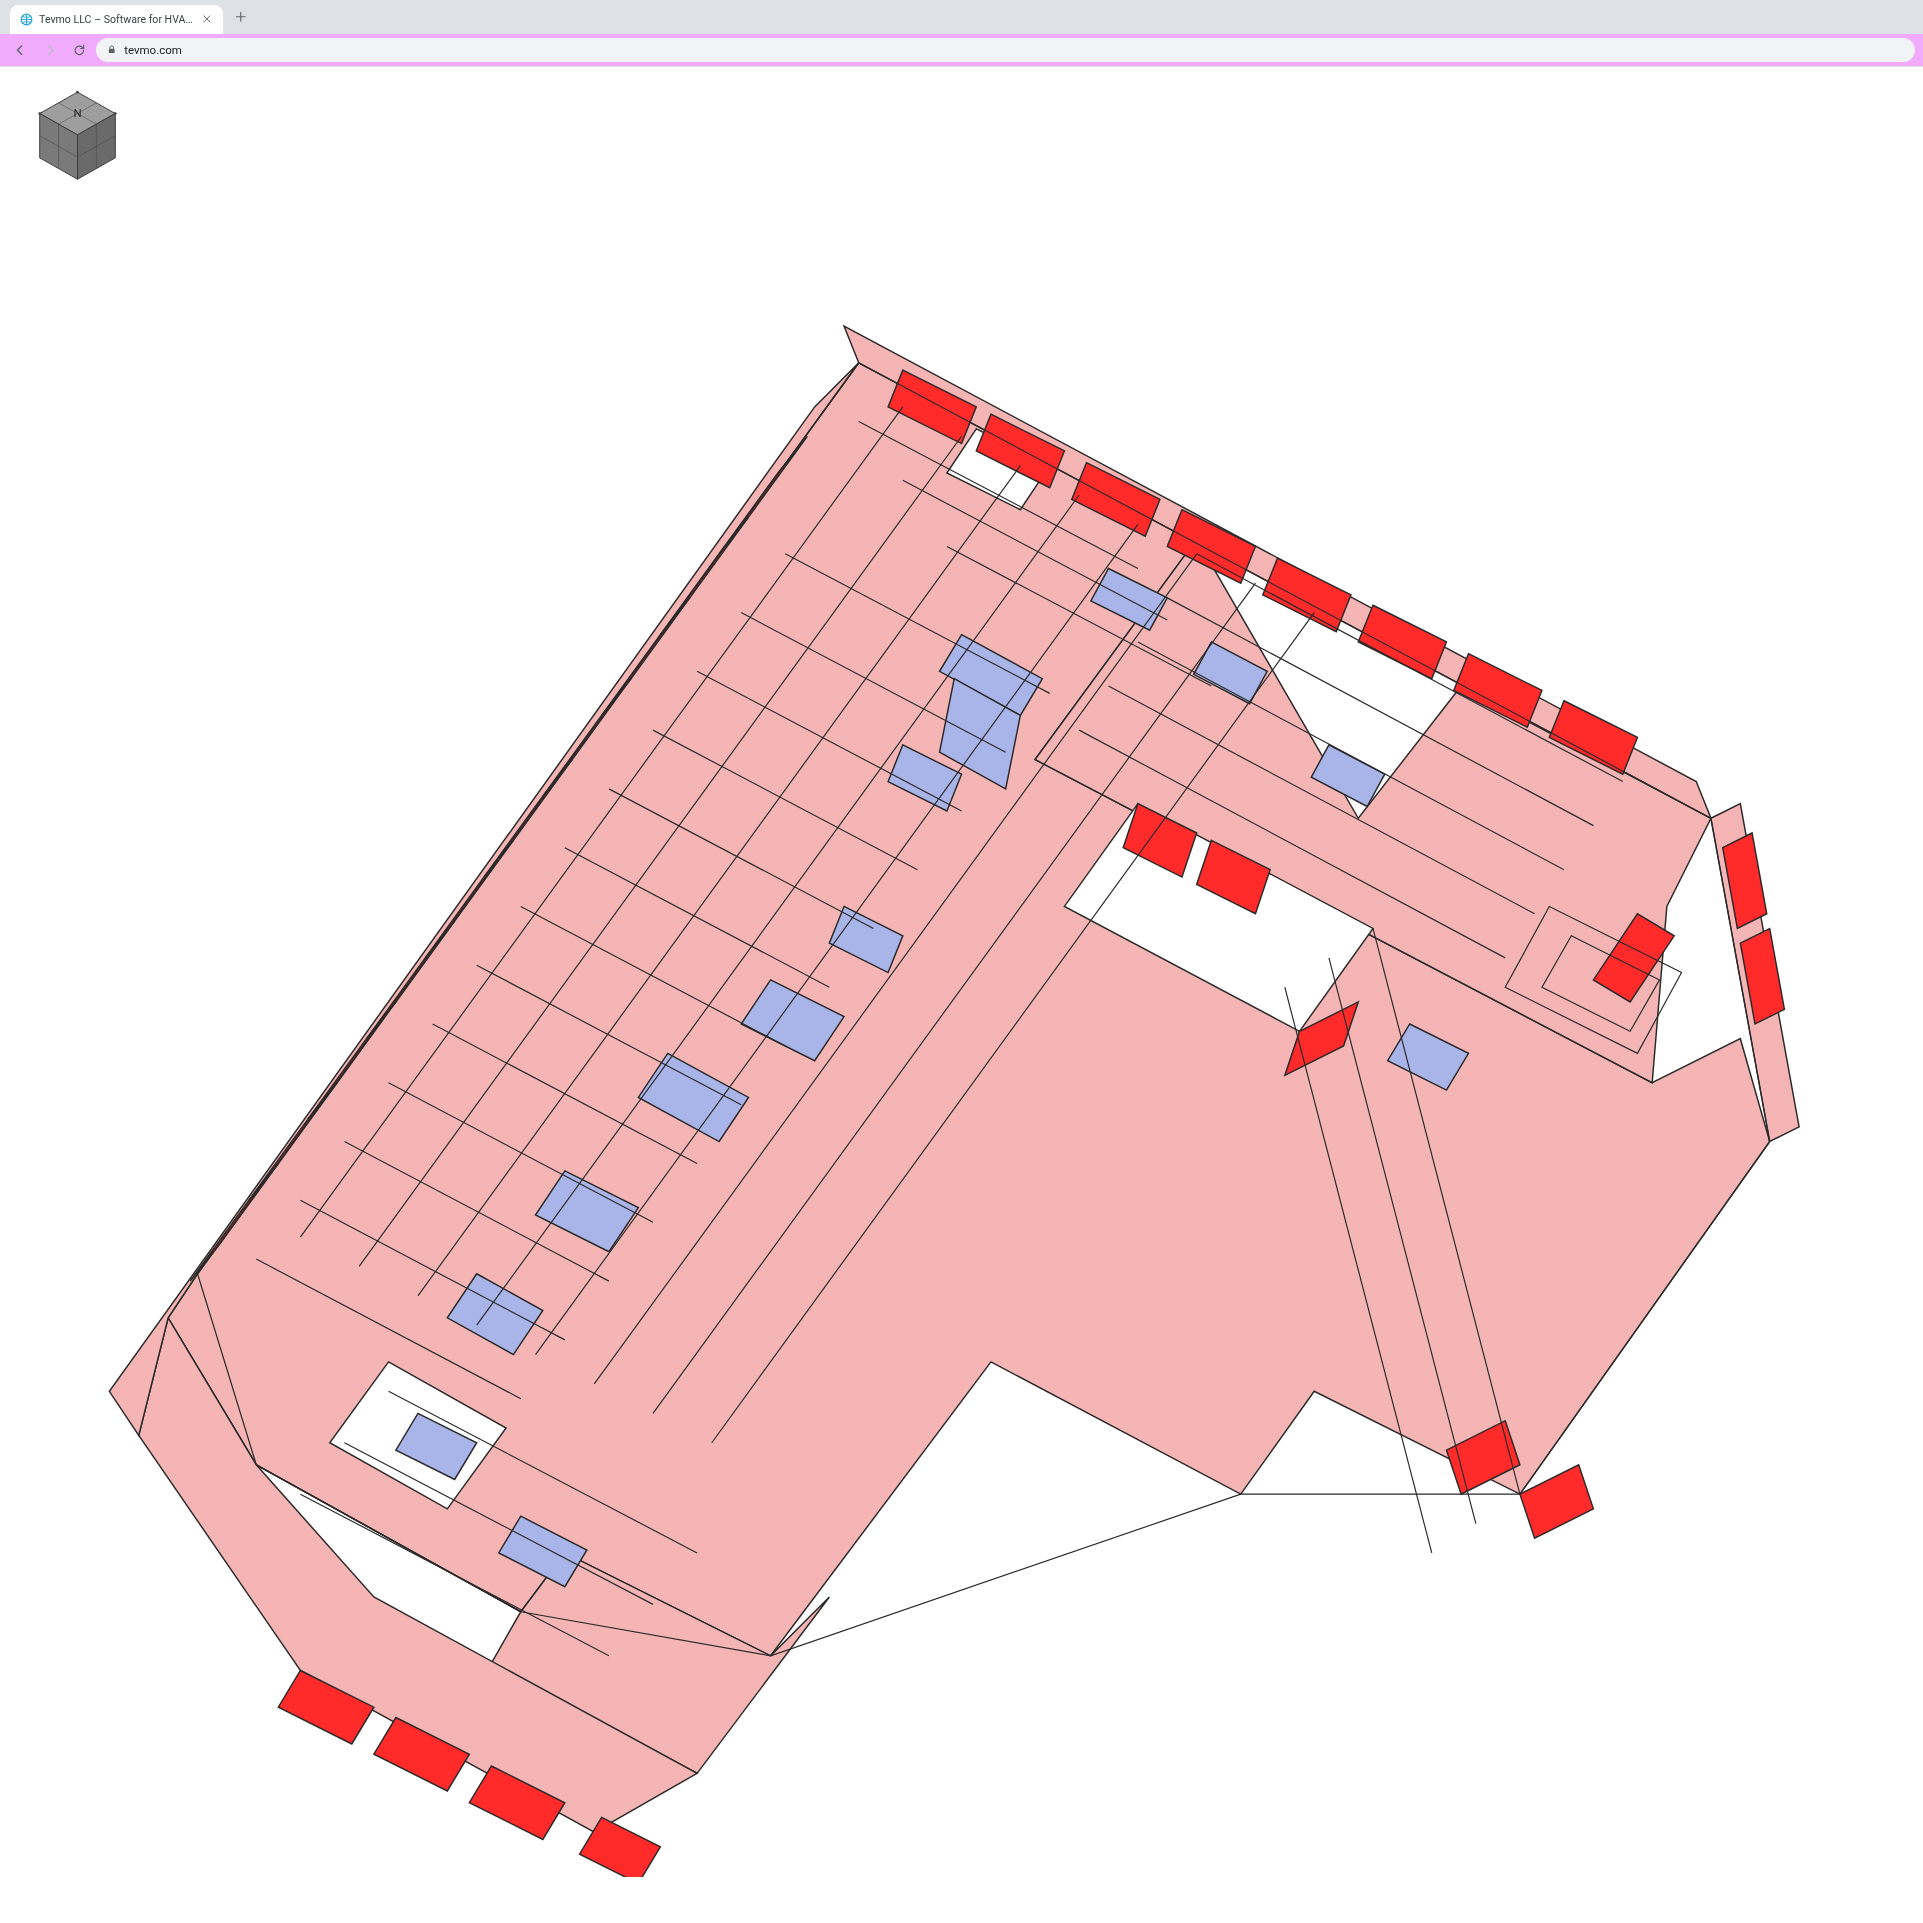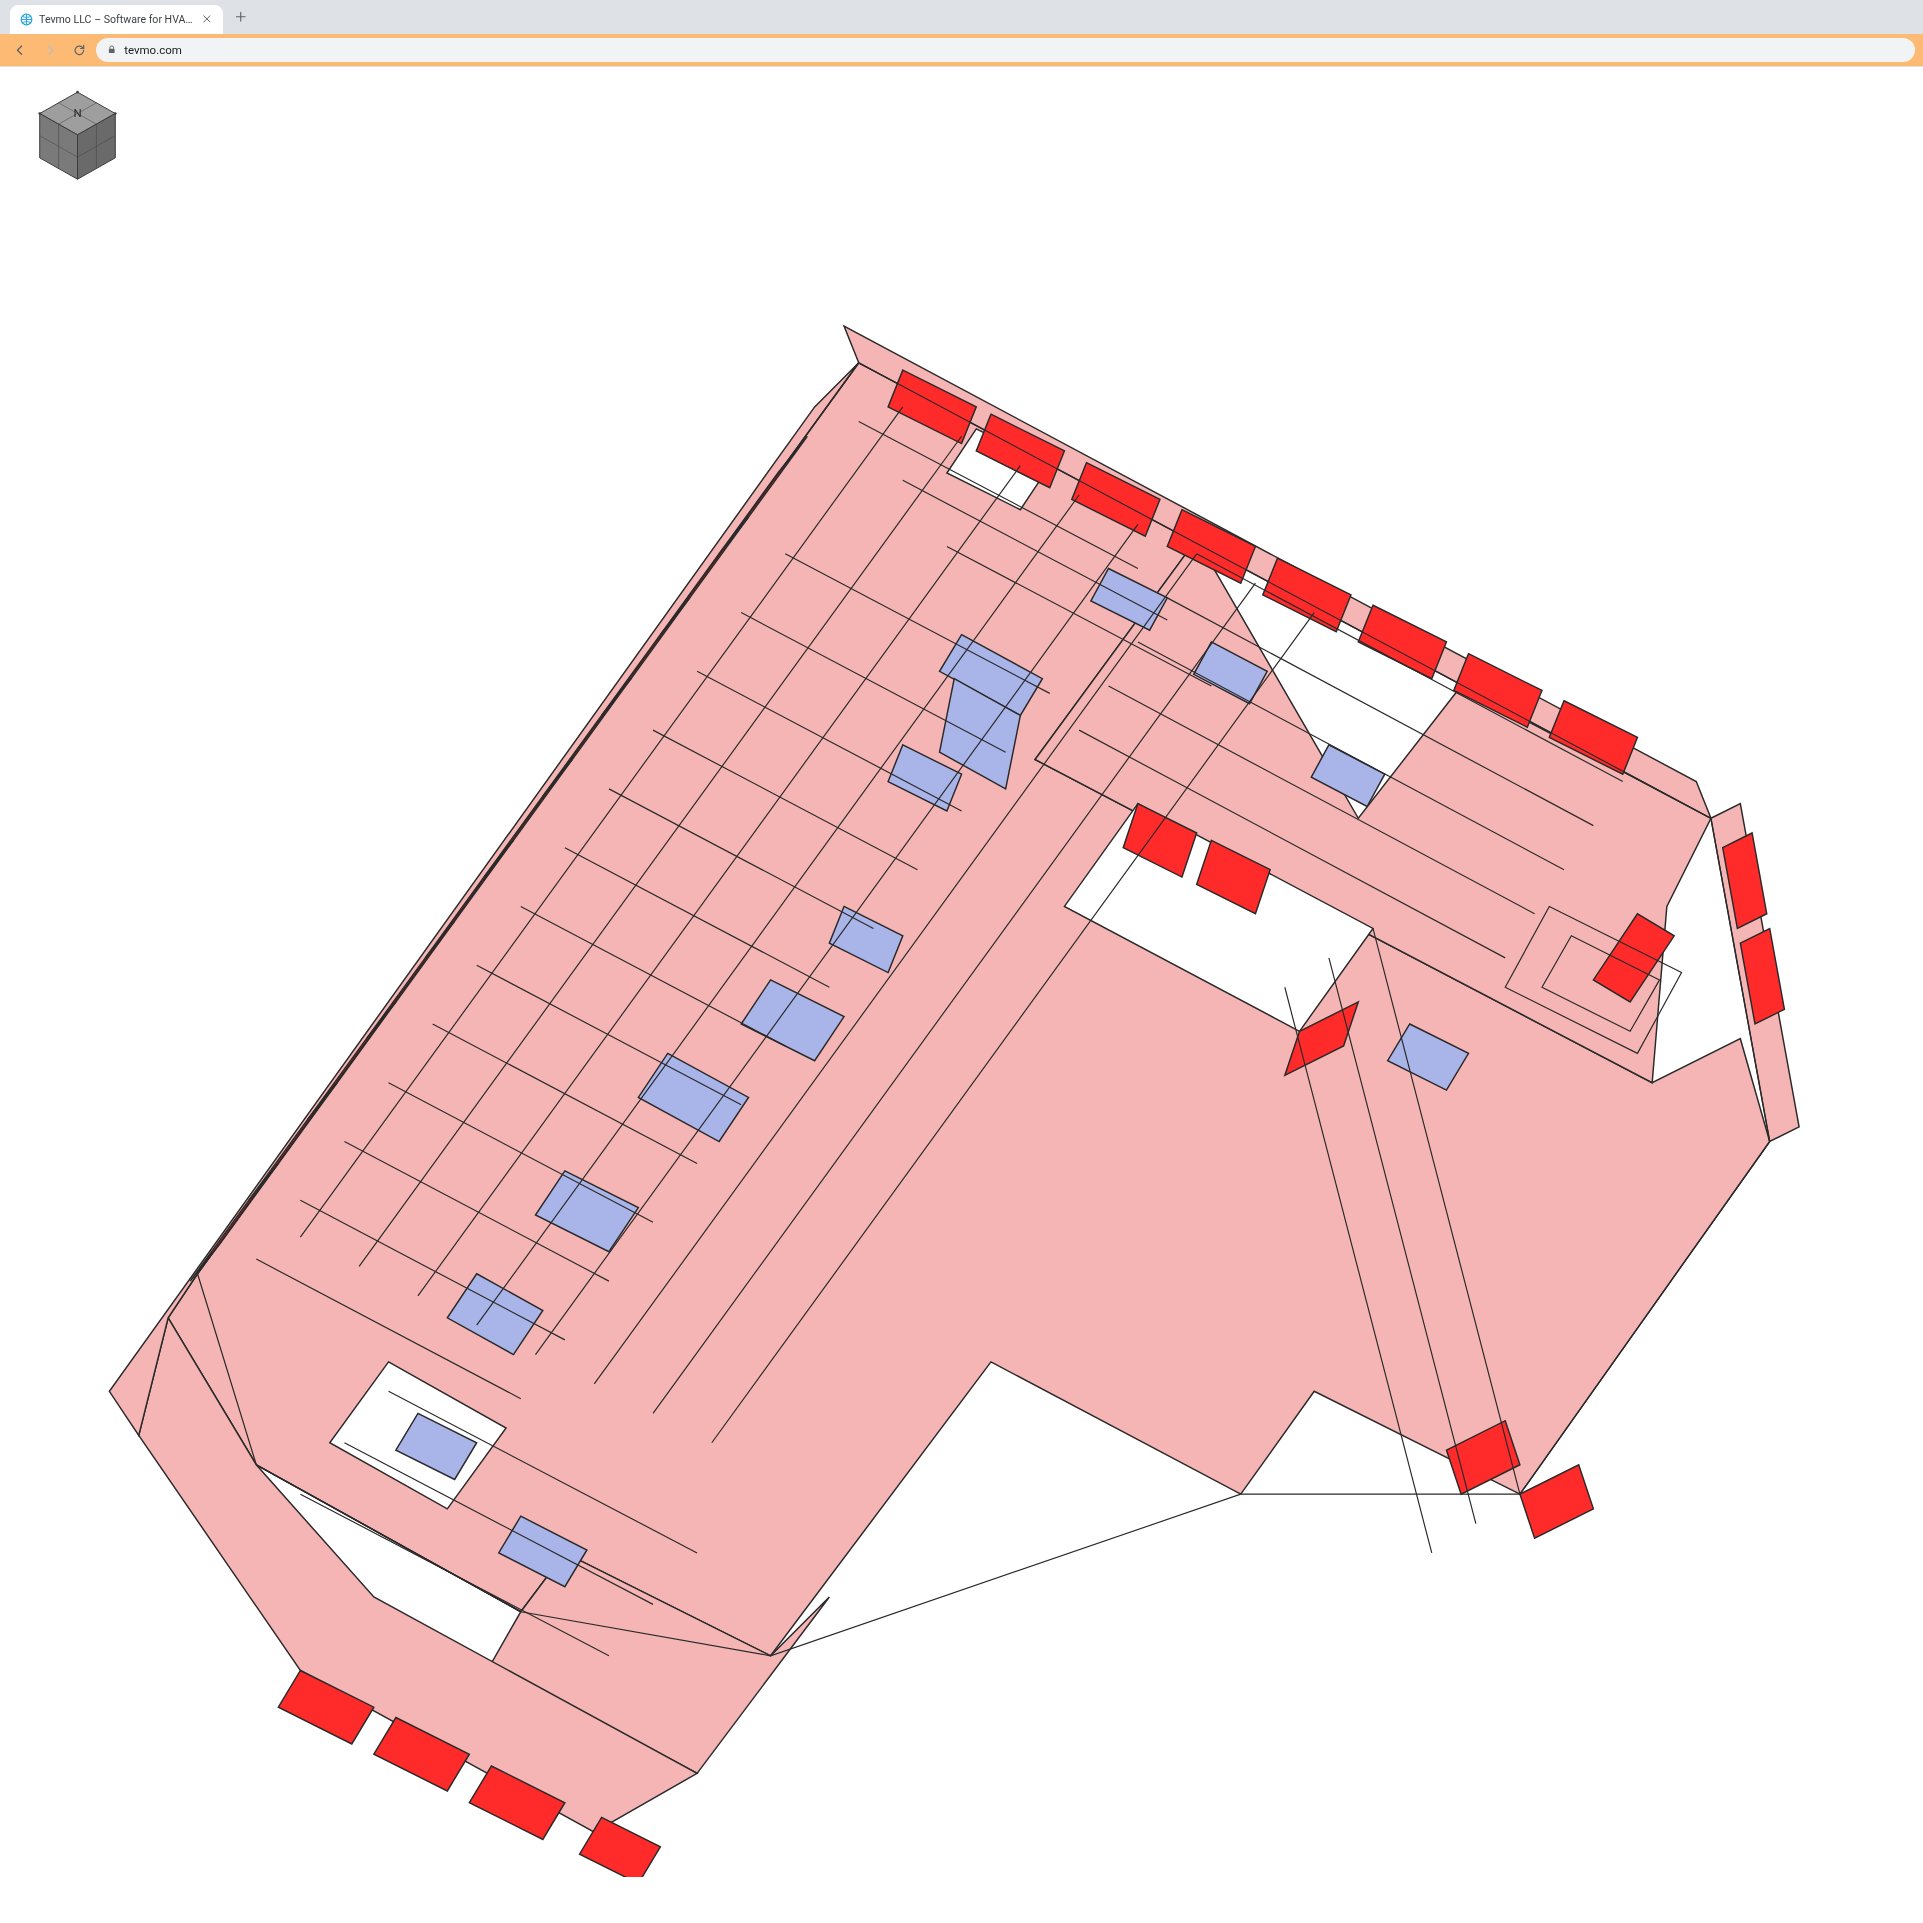"tevmo.com" .addr-row { background: #fdba74 -> #f0abfc }
